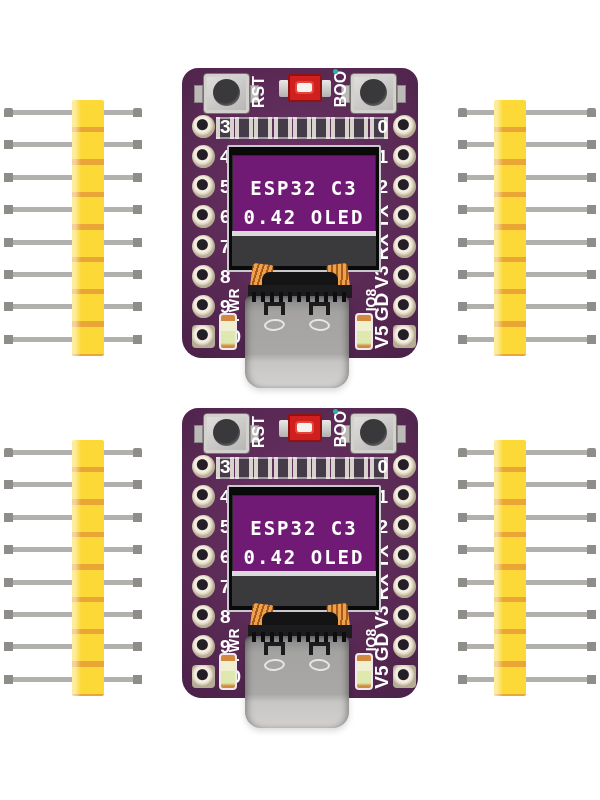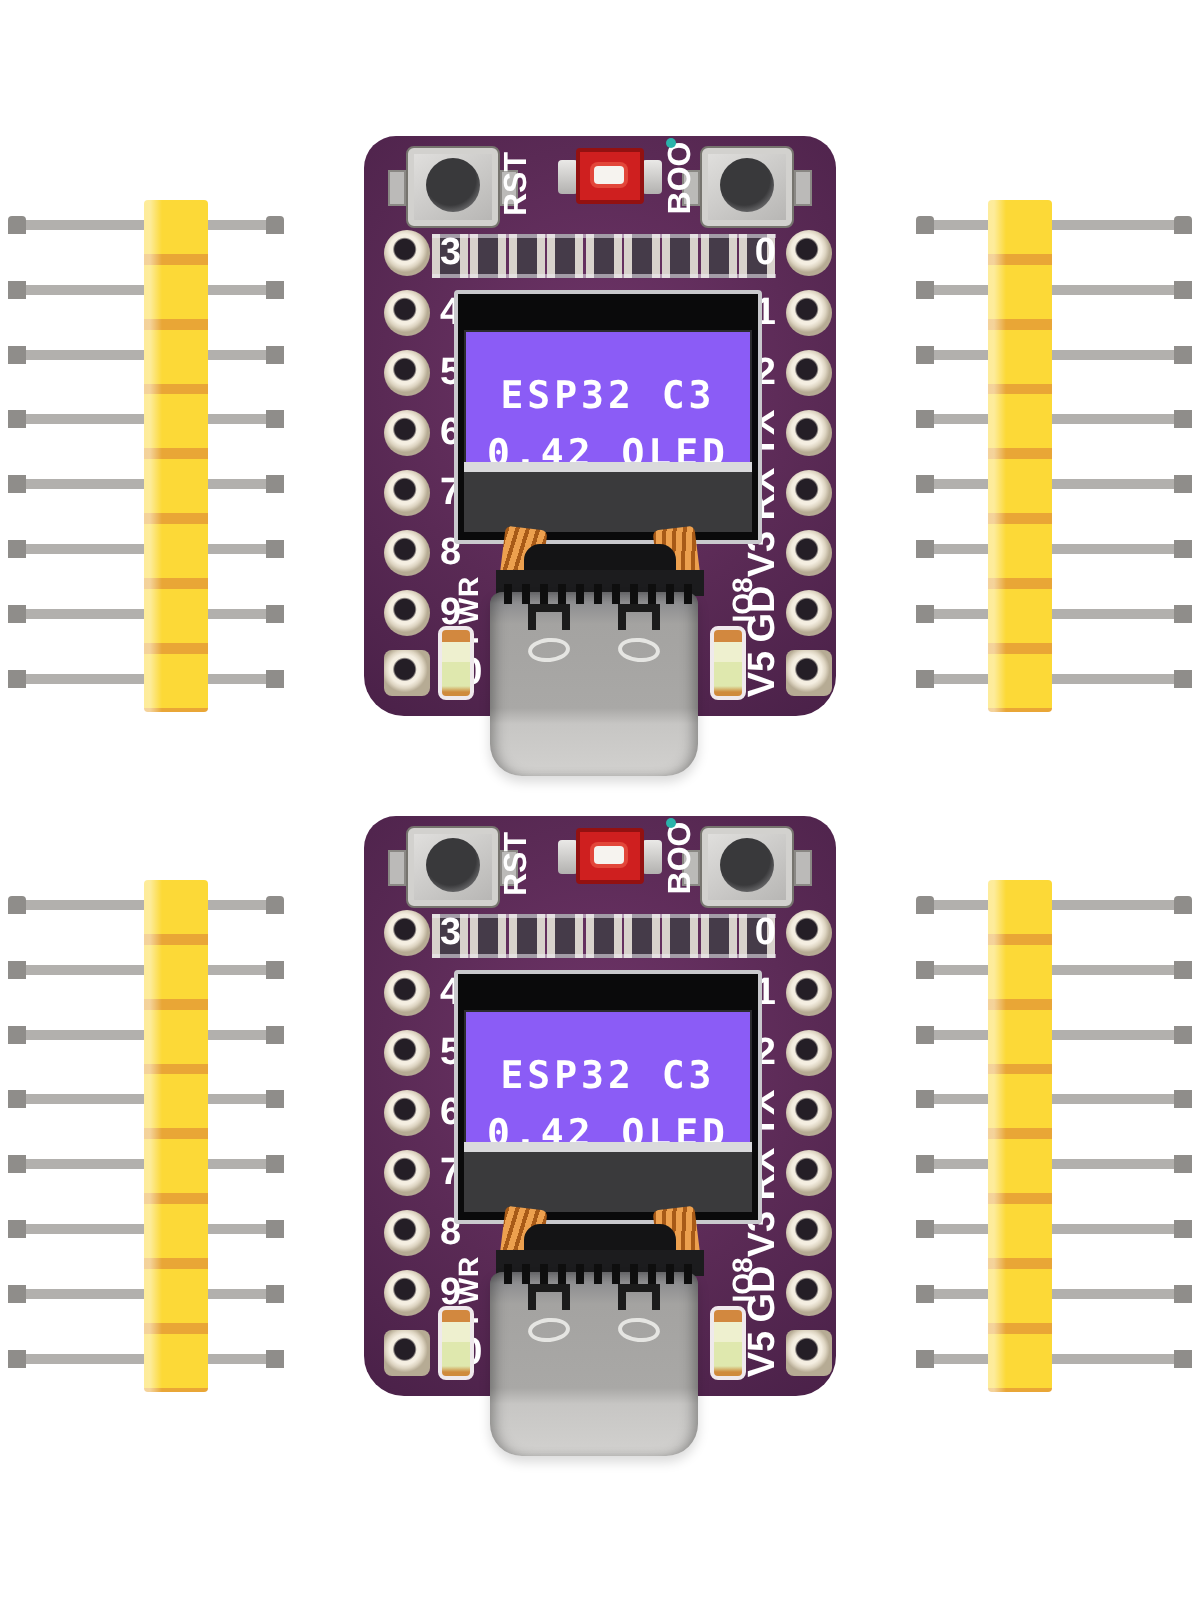"ESP32 C3" .oled-active { background: #8b5cf6 -> #701a75; top: 18px -> 8px }
